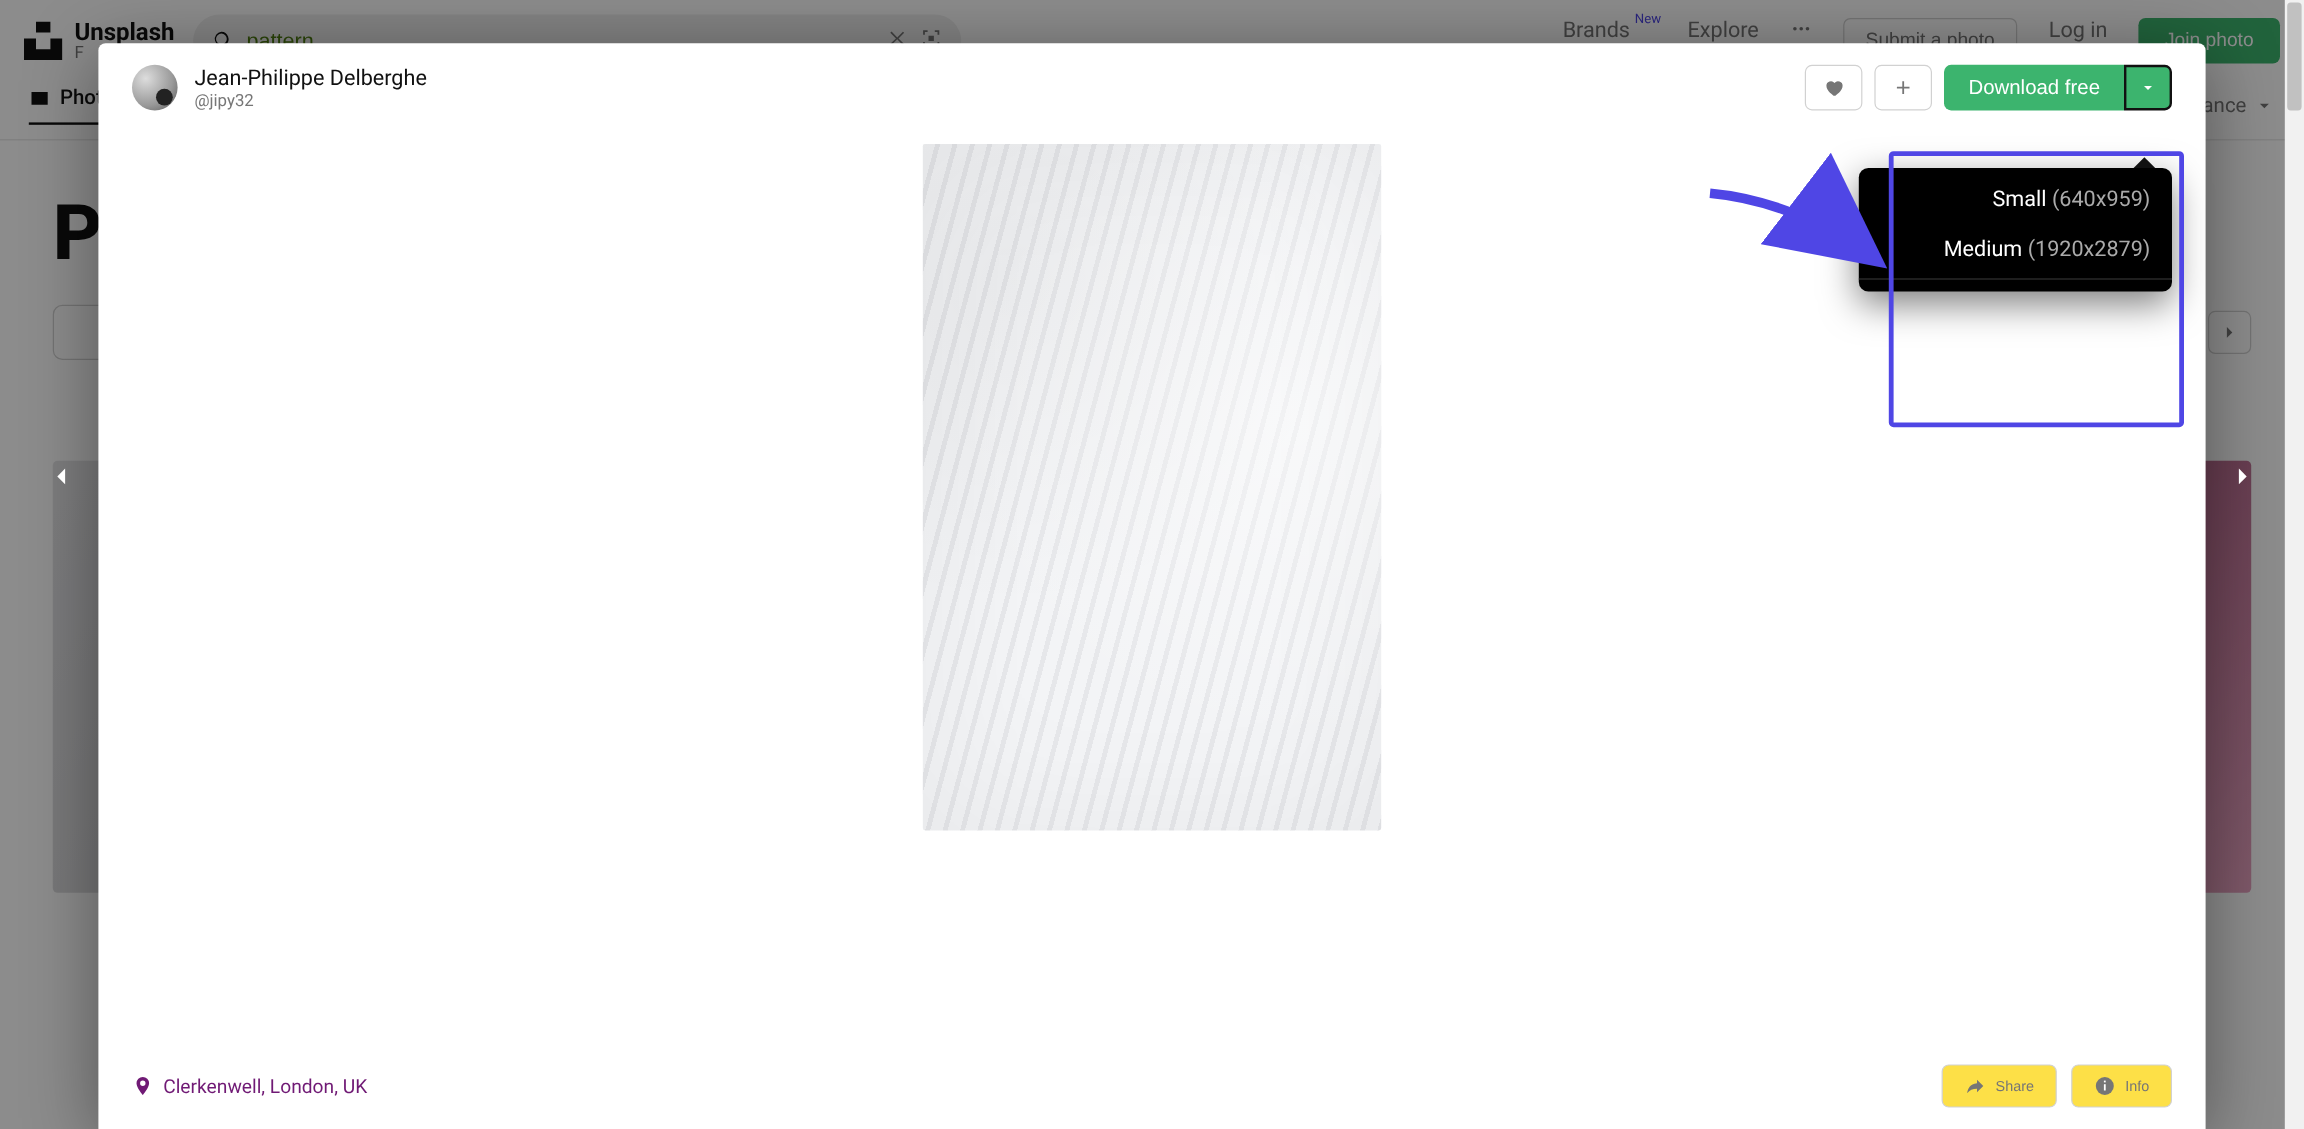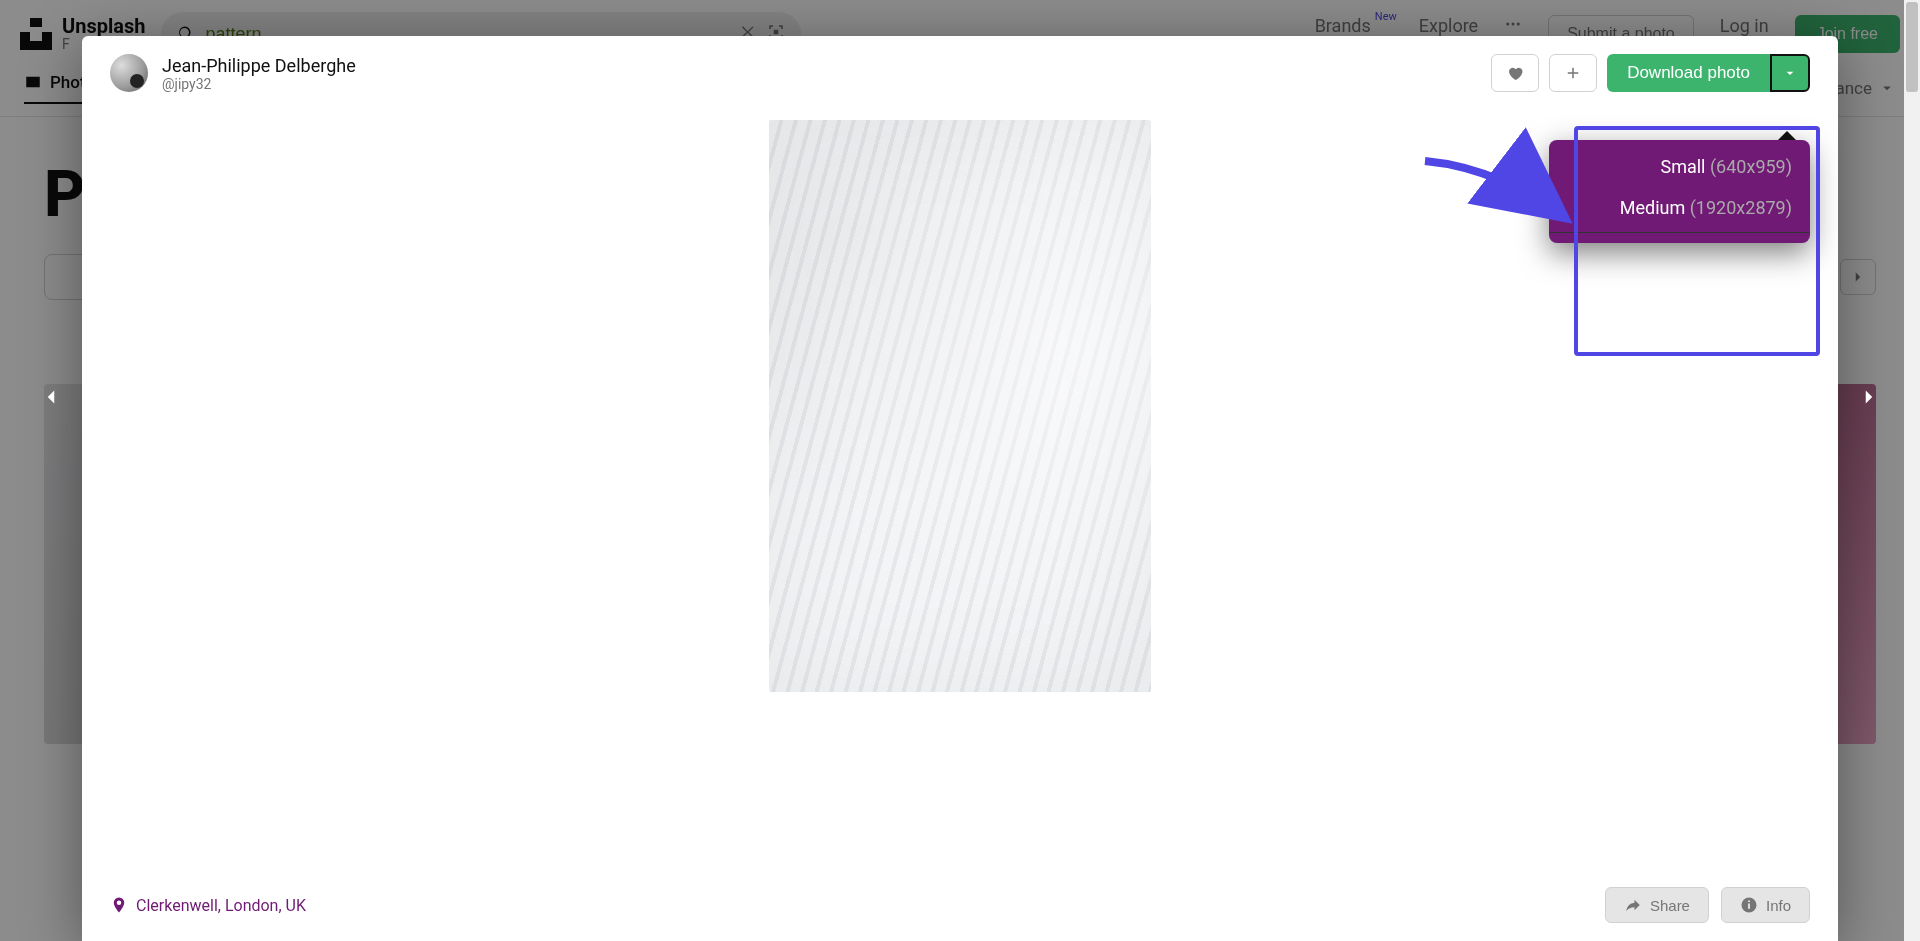"Join free" button.btn-green { text: free -> photo }
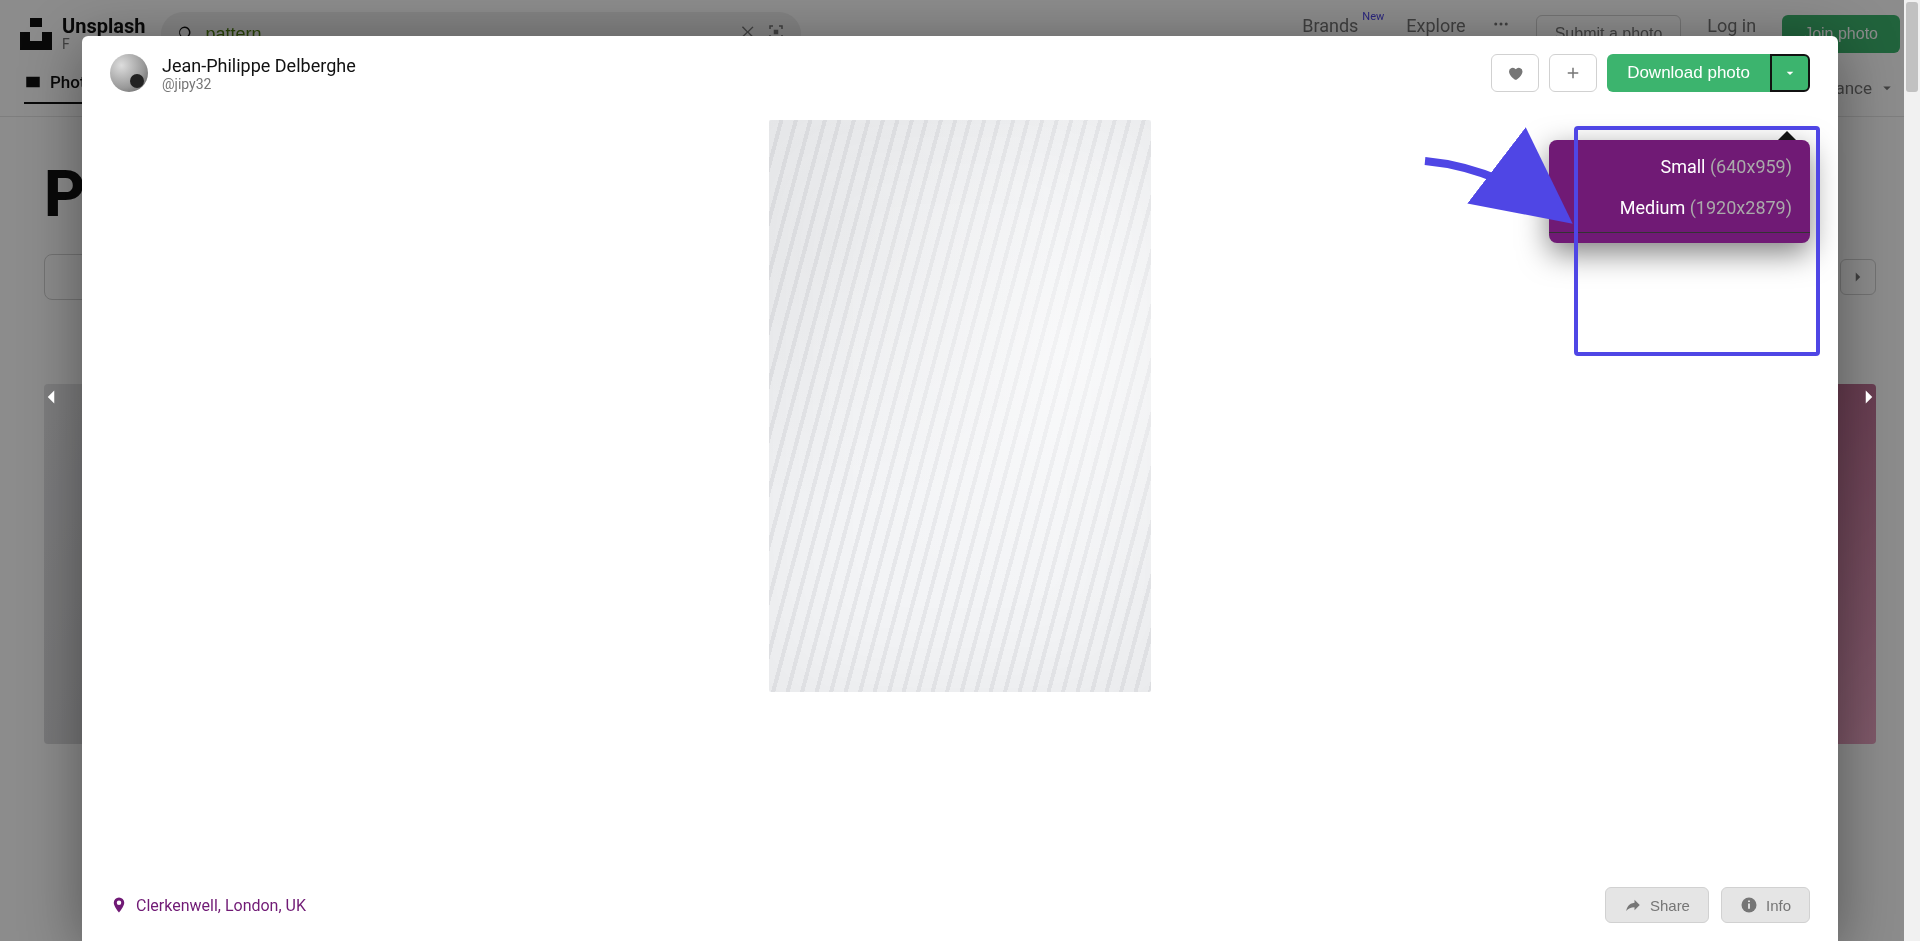"Download photo" button.download-btn { text: photo -> free }
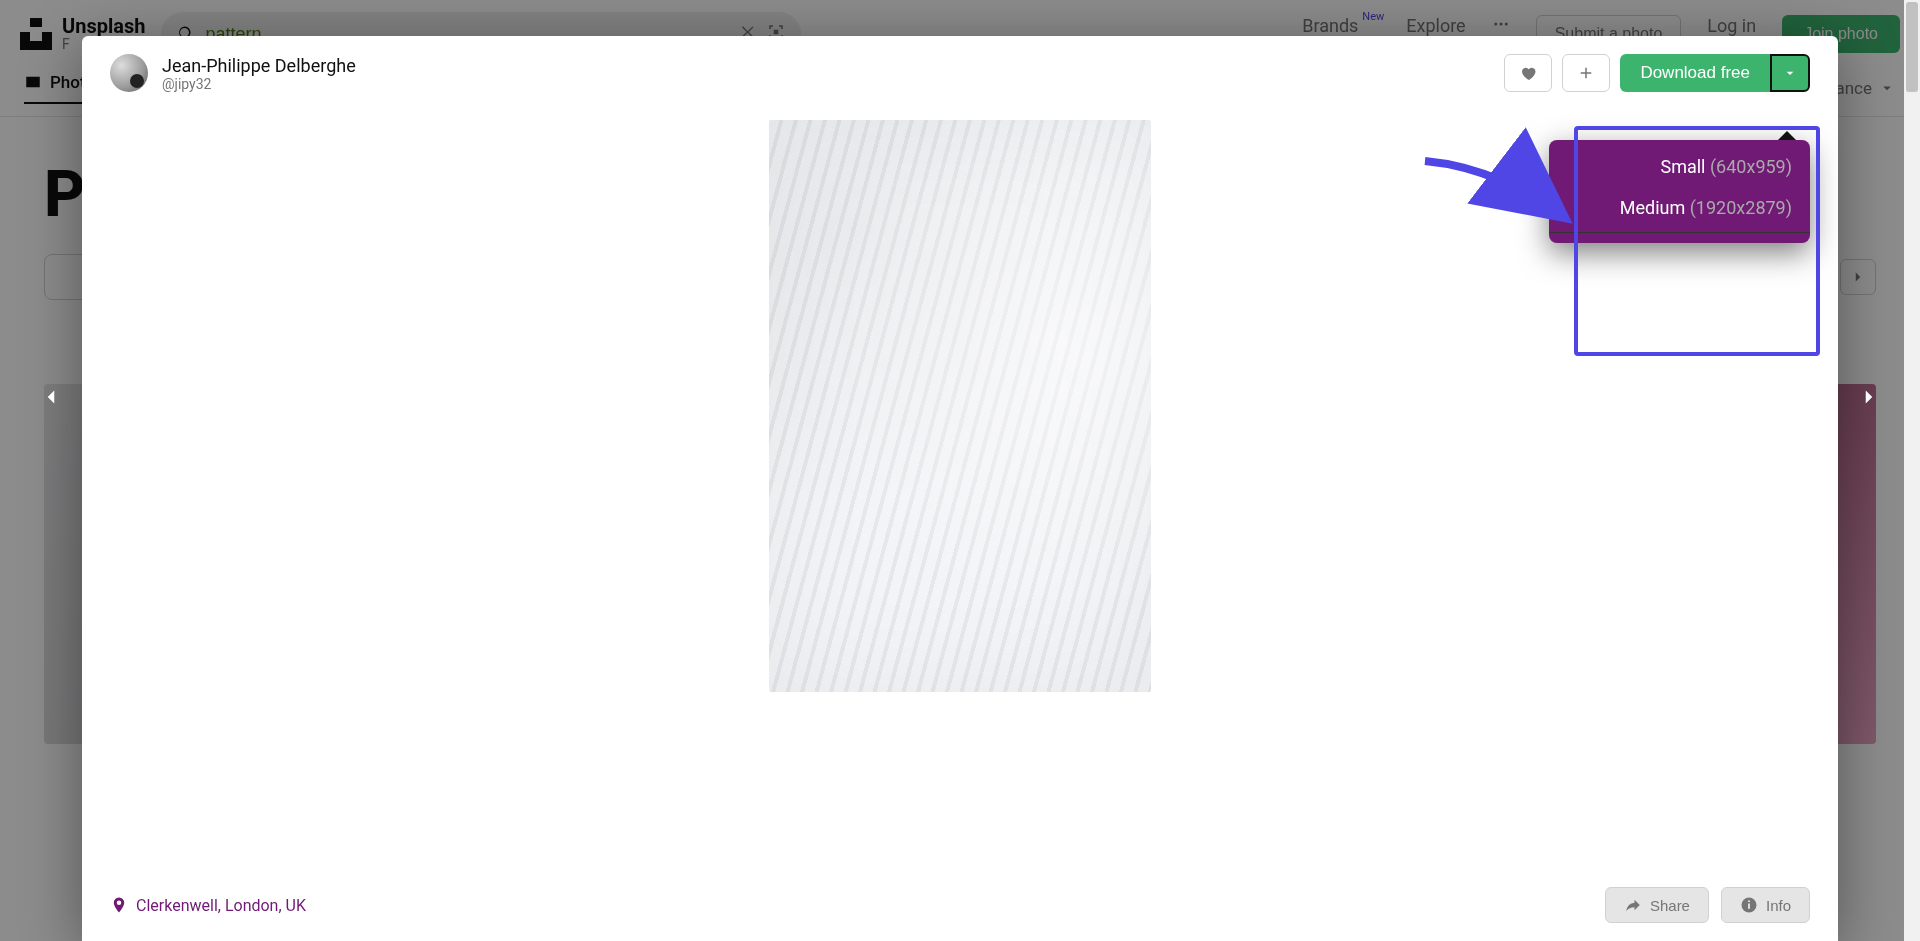"Small (640x959)" .size-menu { background: #701a75 -> #000000 }
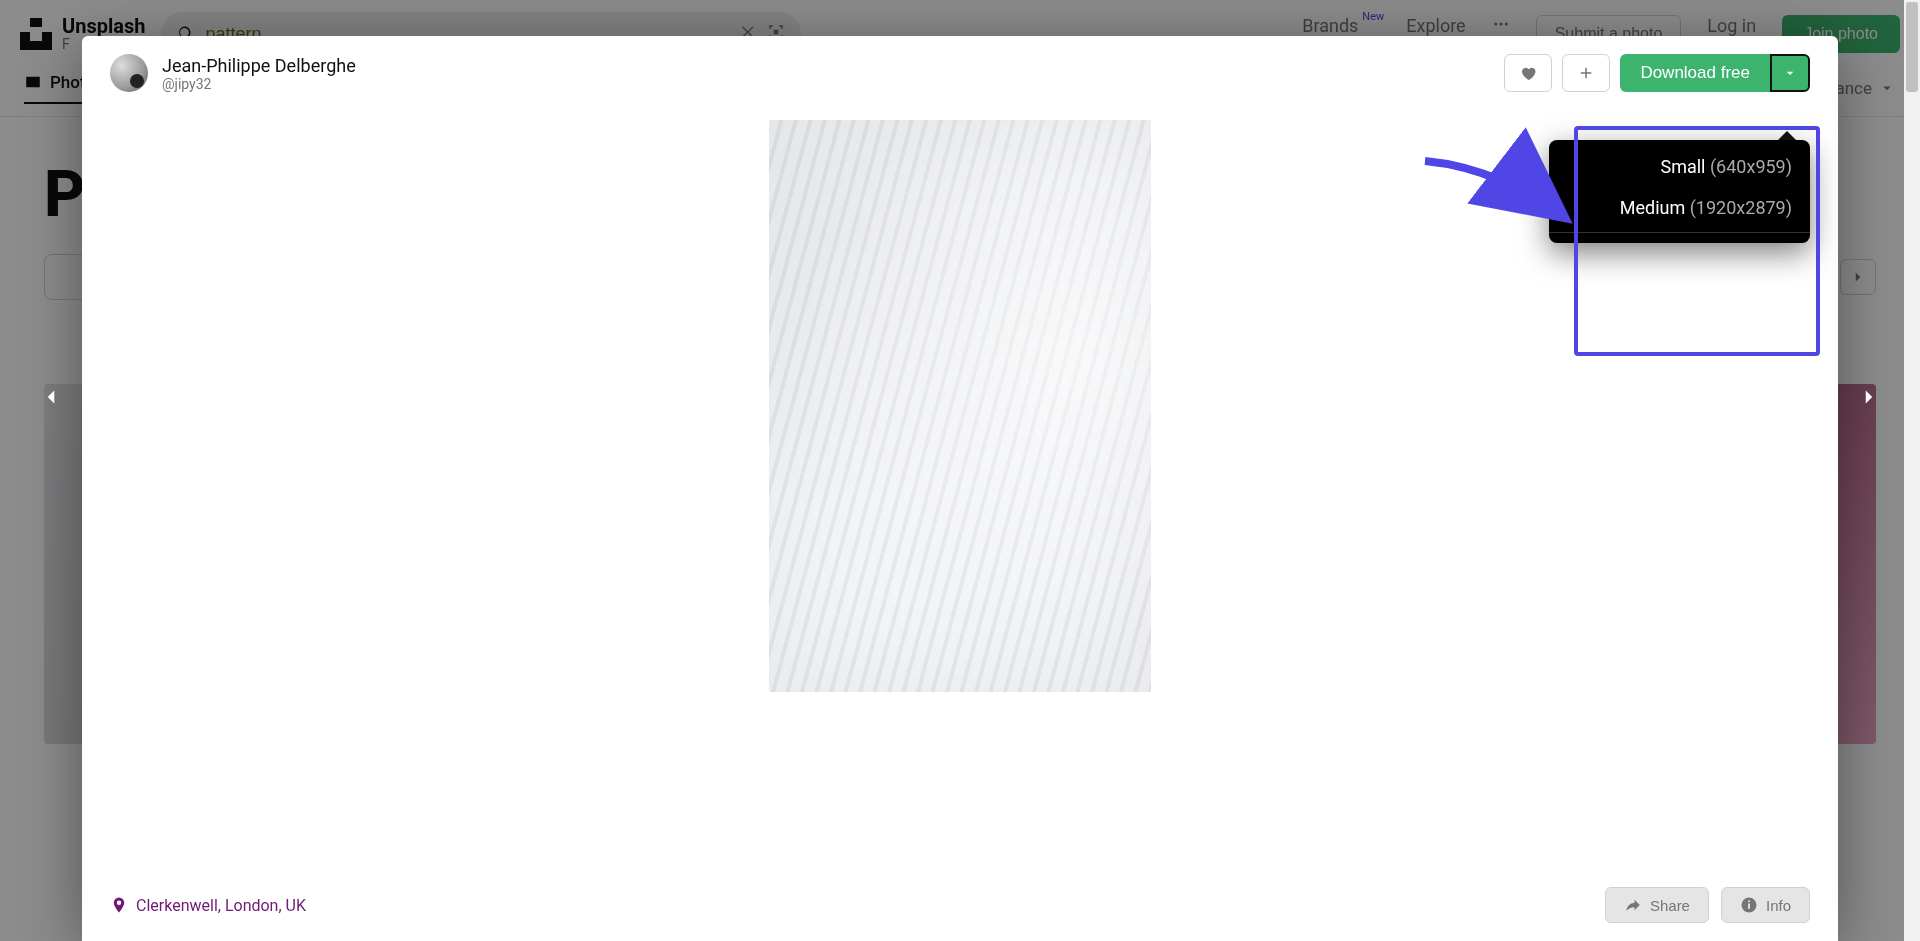"Share" .chip-btn { background: #e5e5e5 -> #fde047; font-size: 15px -> 12px }
